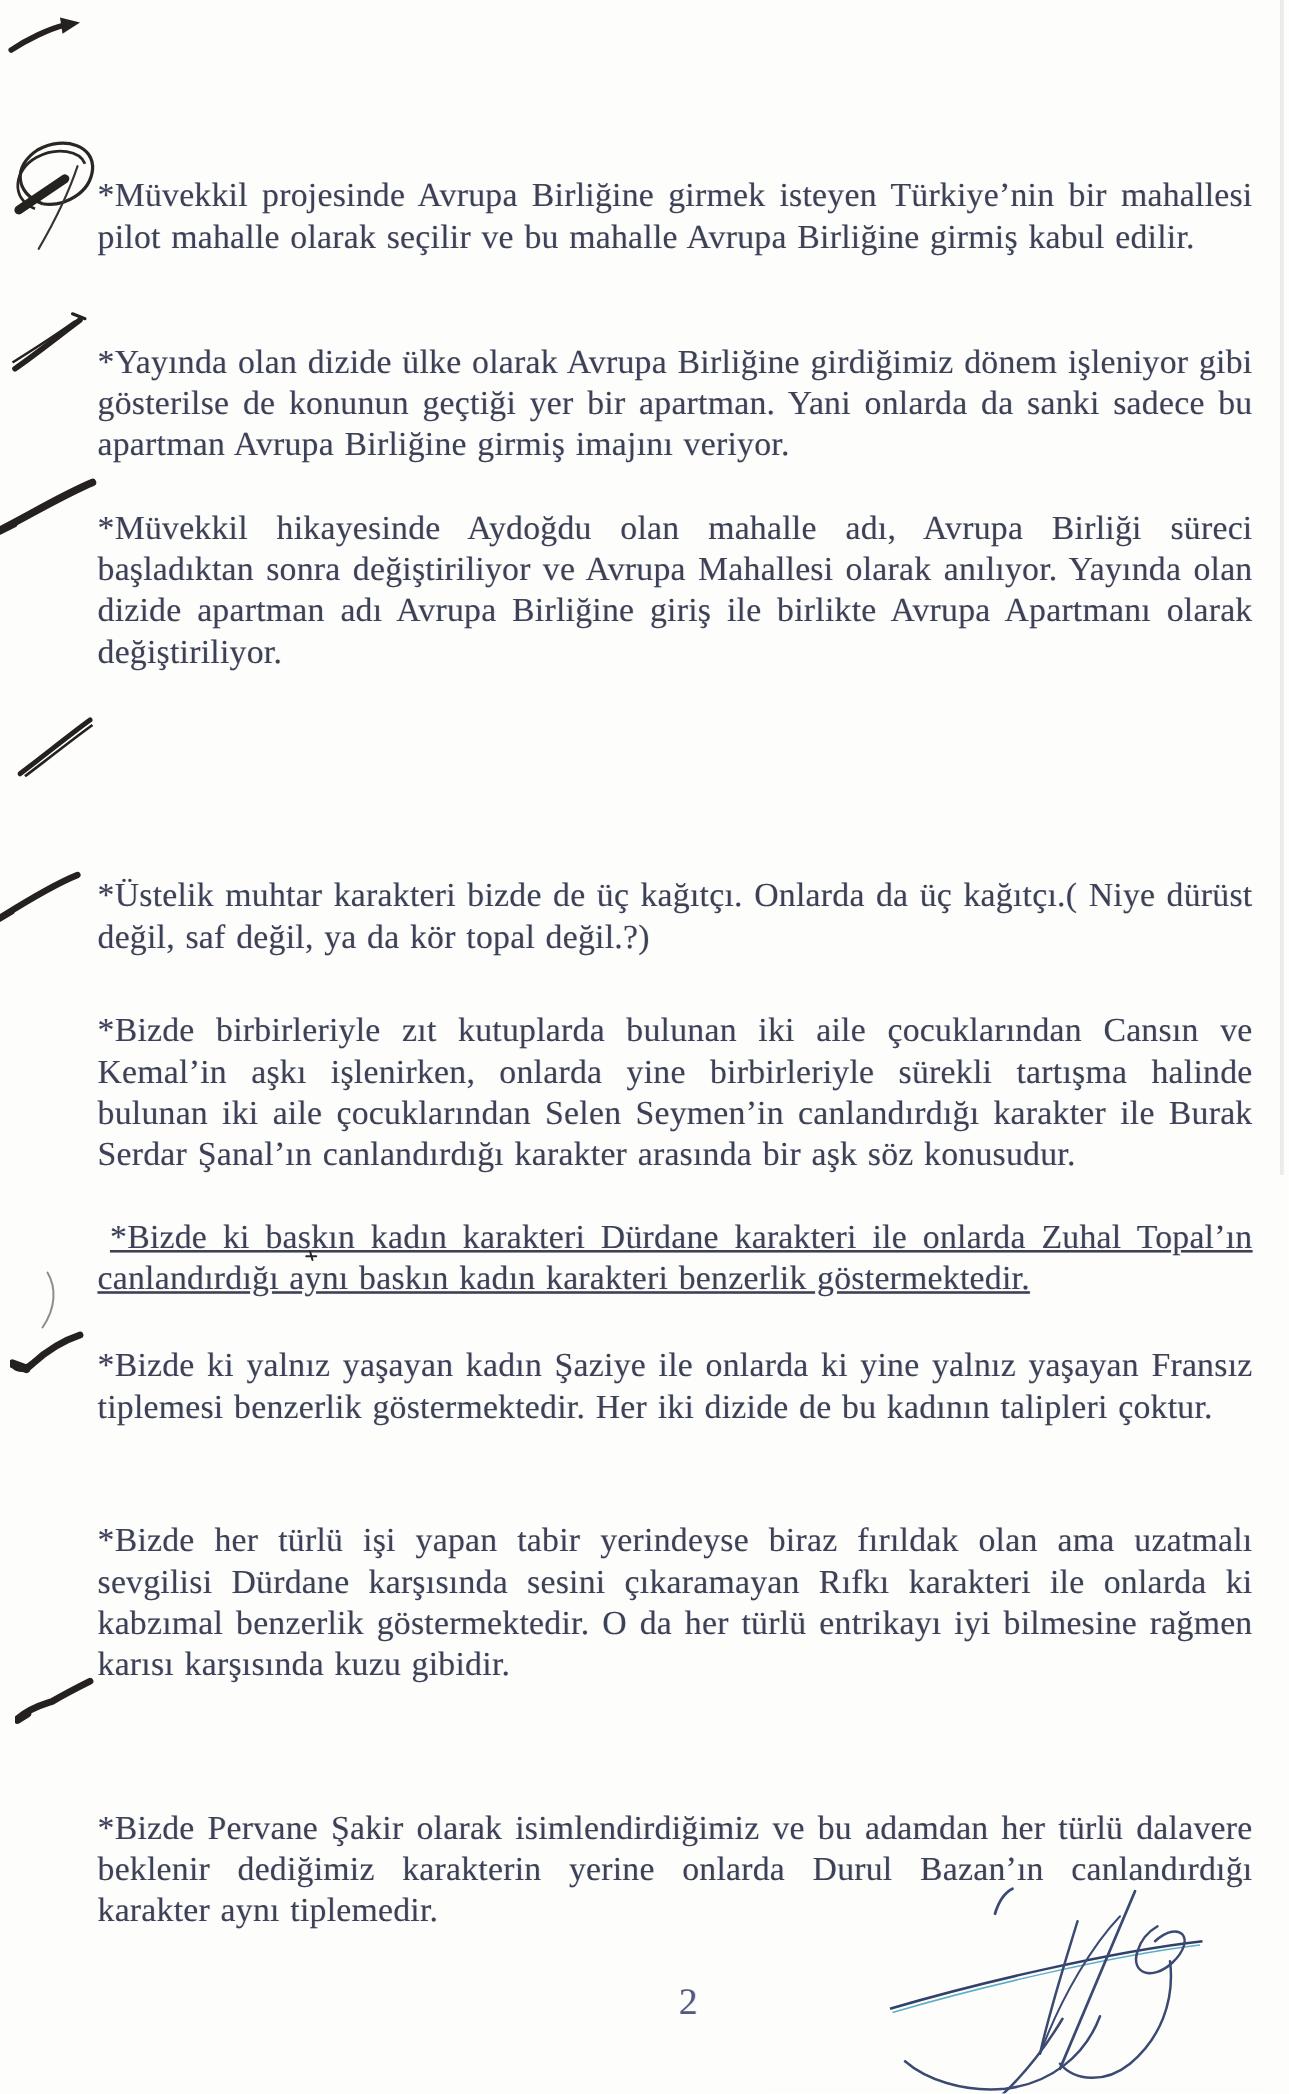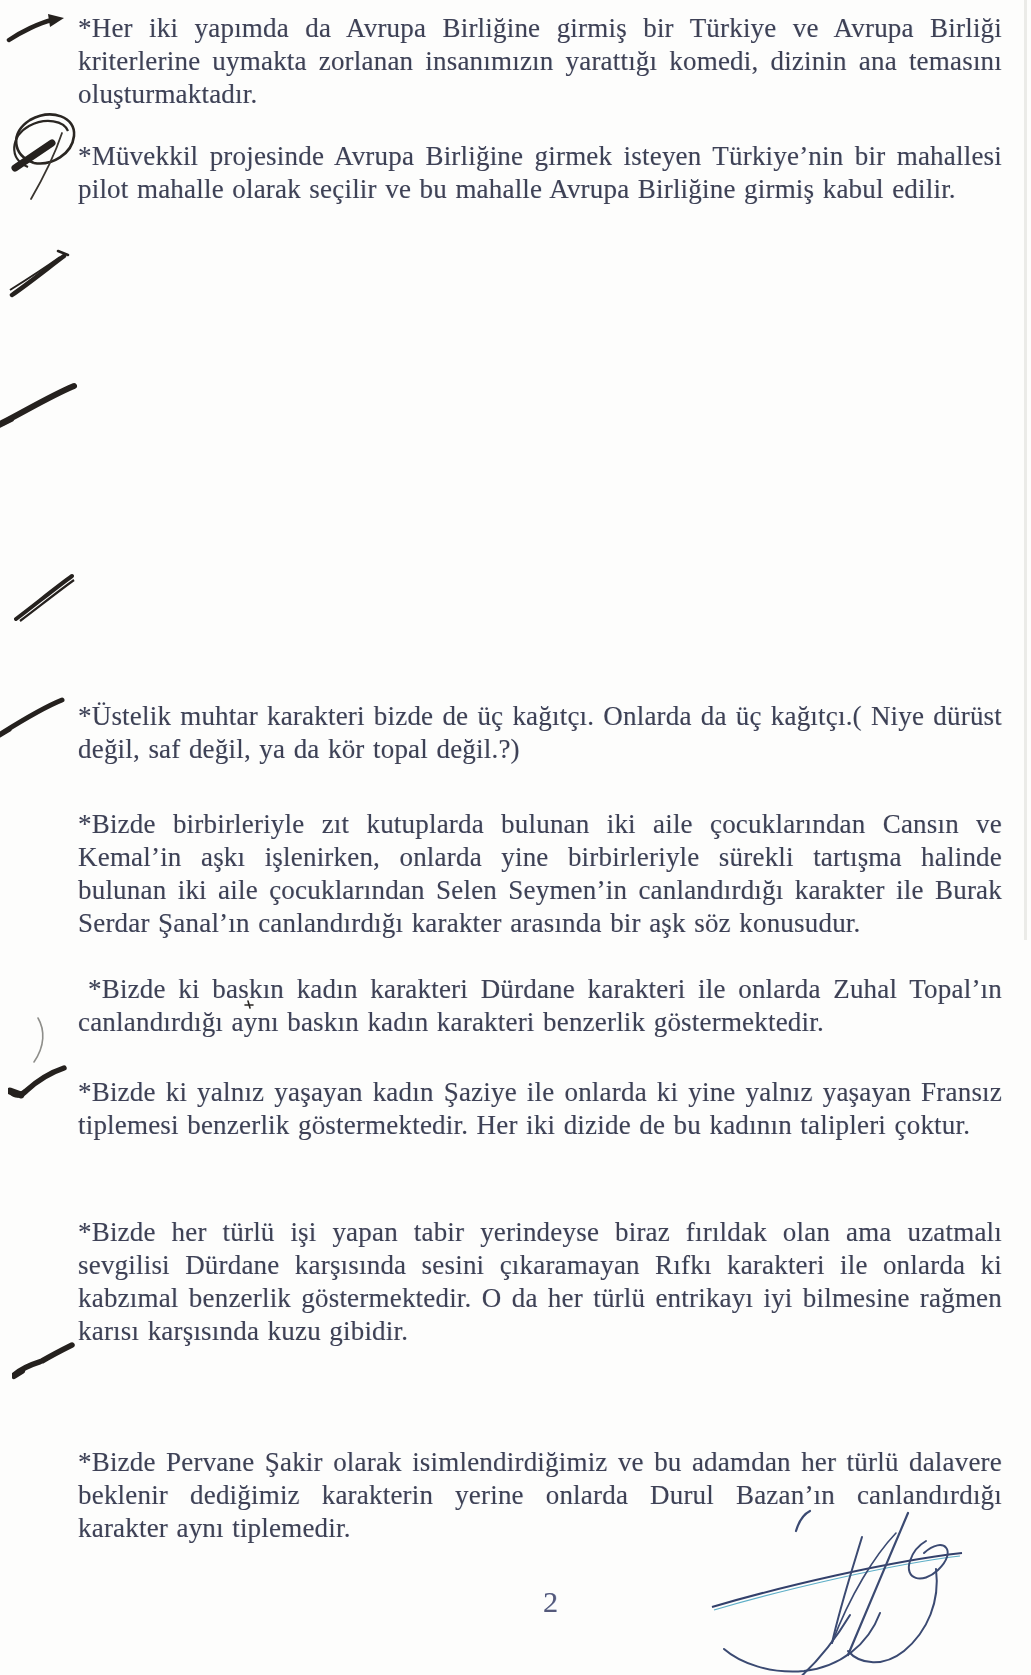"*Her iki yapımda da Avrupa" p.para { html: <p>*Her iki yapımda da Avrupa Birliğine girmiş bir Türkiye ve Avrupa Birliği kriterlerine uymakta zorlanan insanımızın yarattığı komedi, dizinin ana temasını oluşturmaktadır.</p> -> none }
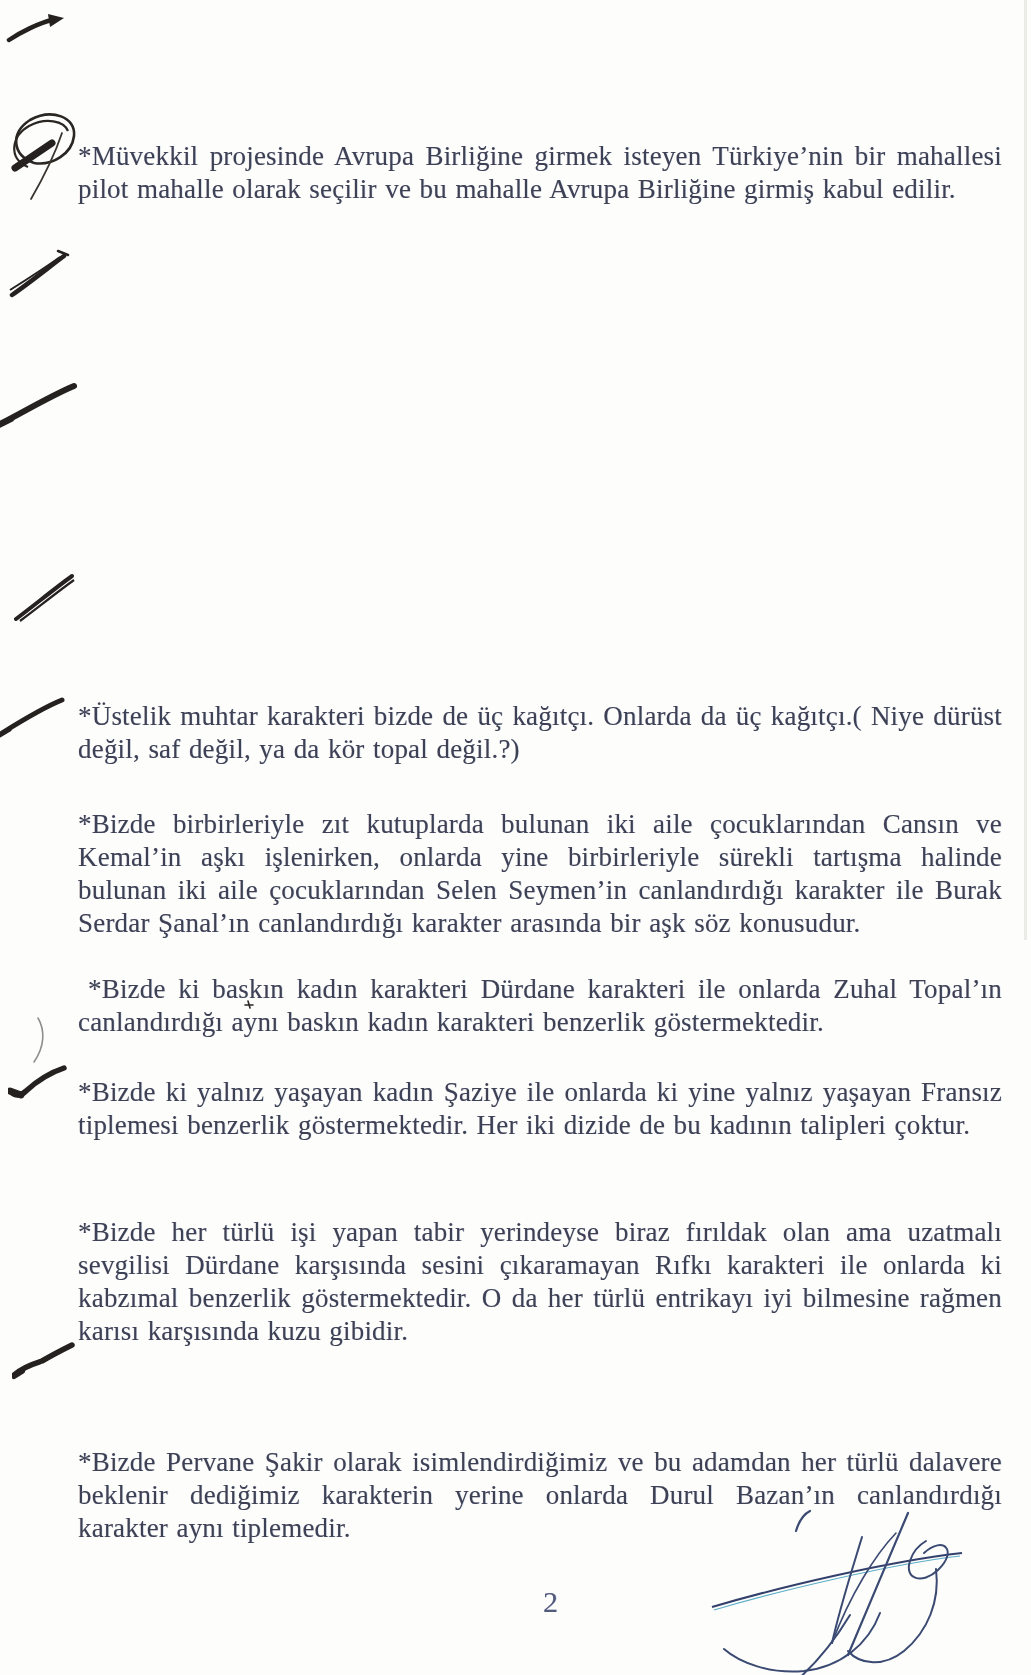"*Yayında olan dizide ülke olarak" p.para { html: none -> <p>*Yayında olan dizide ülke olarak Avrupa Birliğine girdiğimiz dönem işleniyor gibi gösterilse de konunun geçtiği yer bir apartman. Yani onlarda da sanki sadece bu apartman Avrupa Birliğine girmiş imajını veriyor.</p> }
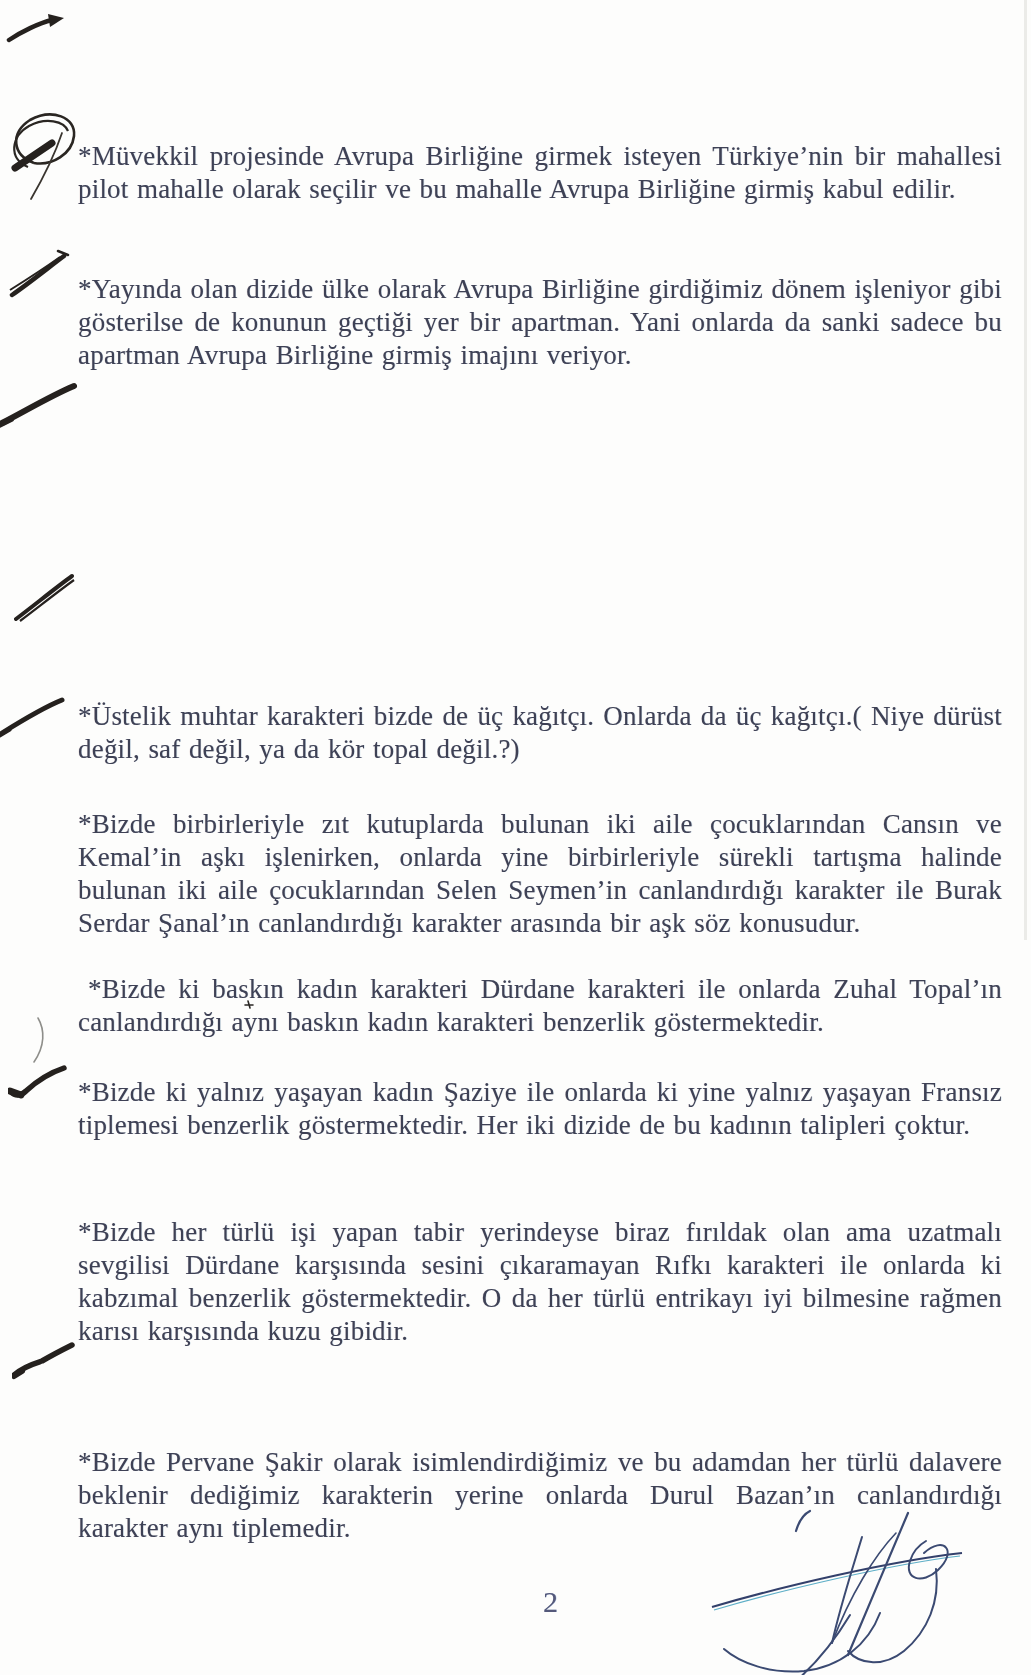"*Müvekkil hikayesinde Aydoğdu olan" p.para { html: none -> <p>*Müvekkil hikayesinde Aydoğdu olan mahalle adı, Avrupa Birliği süreci başladıktan sonra değiştiriliyor ve Avrupa Mahallesi olarak anılıyor. Yayında olan dizide apartman adı Avrupa Birliğine giriş ile birlikte Avrupa Apartmanı olarak değiştiriliyor.</p> }
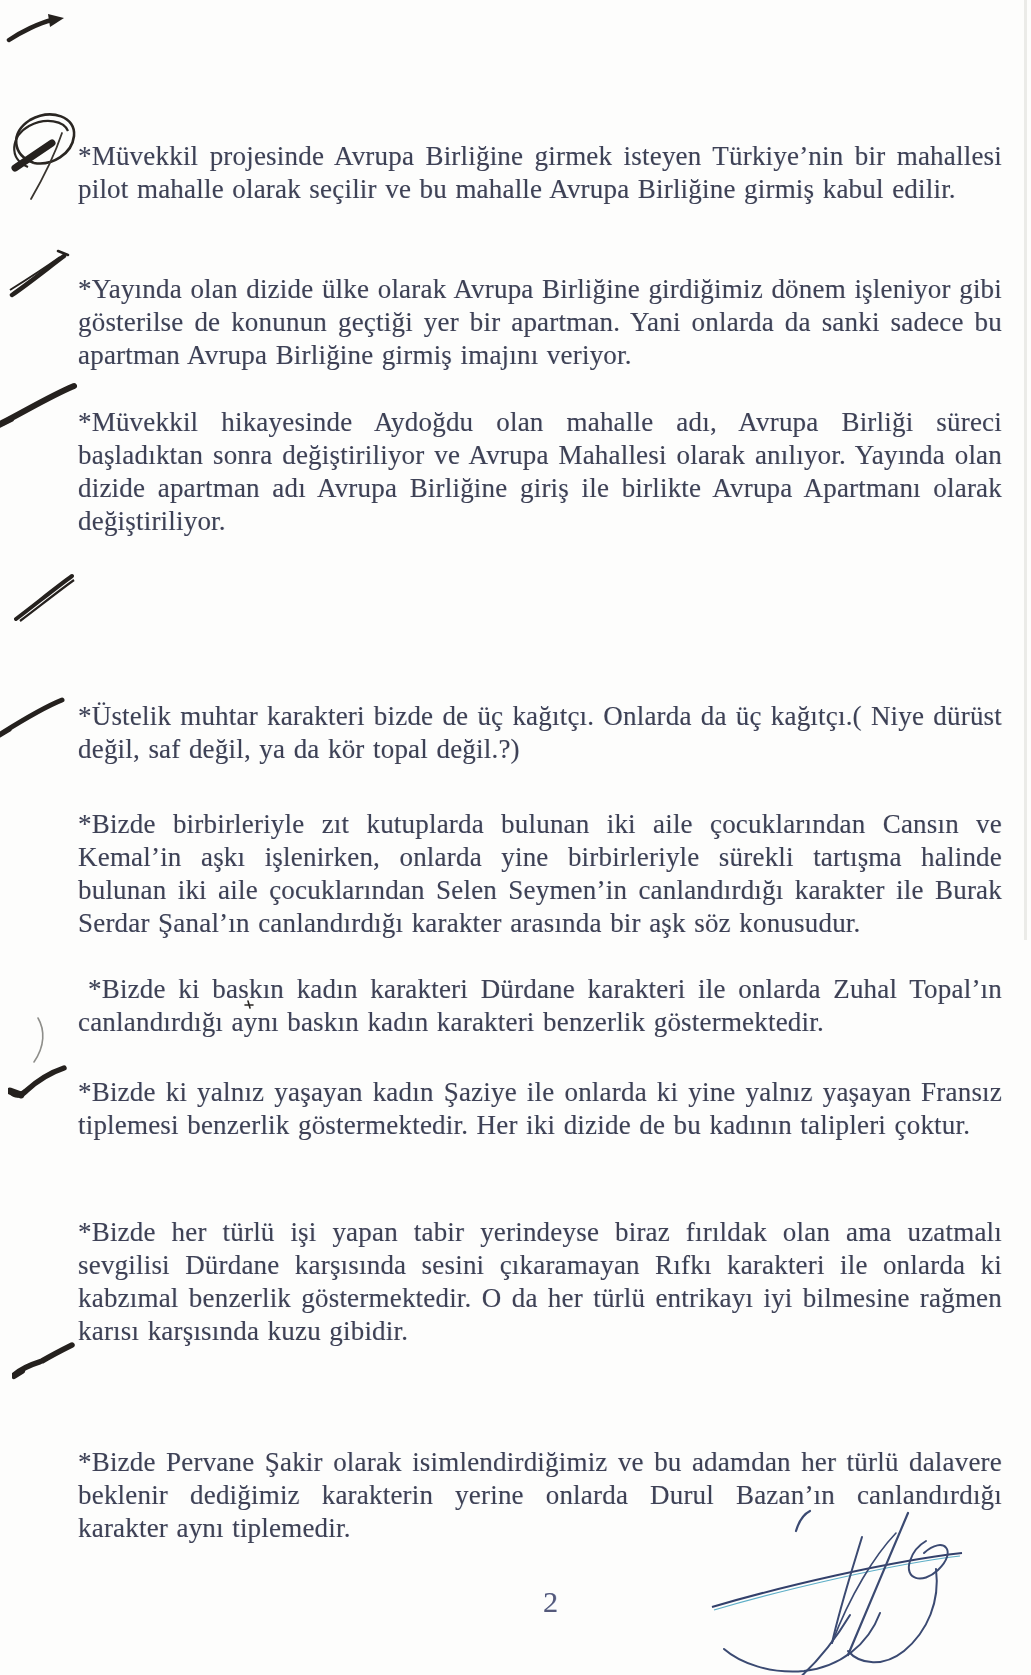"*Bizde ki baskın kadın karakteri" .indent-sm { text-decoration: none -> underline }
